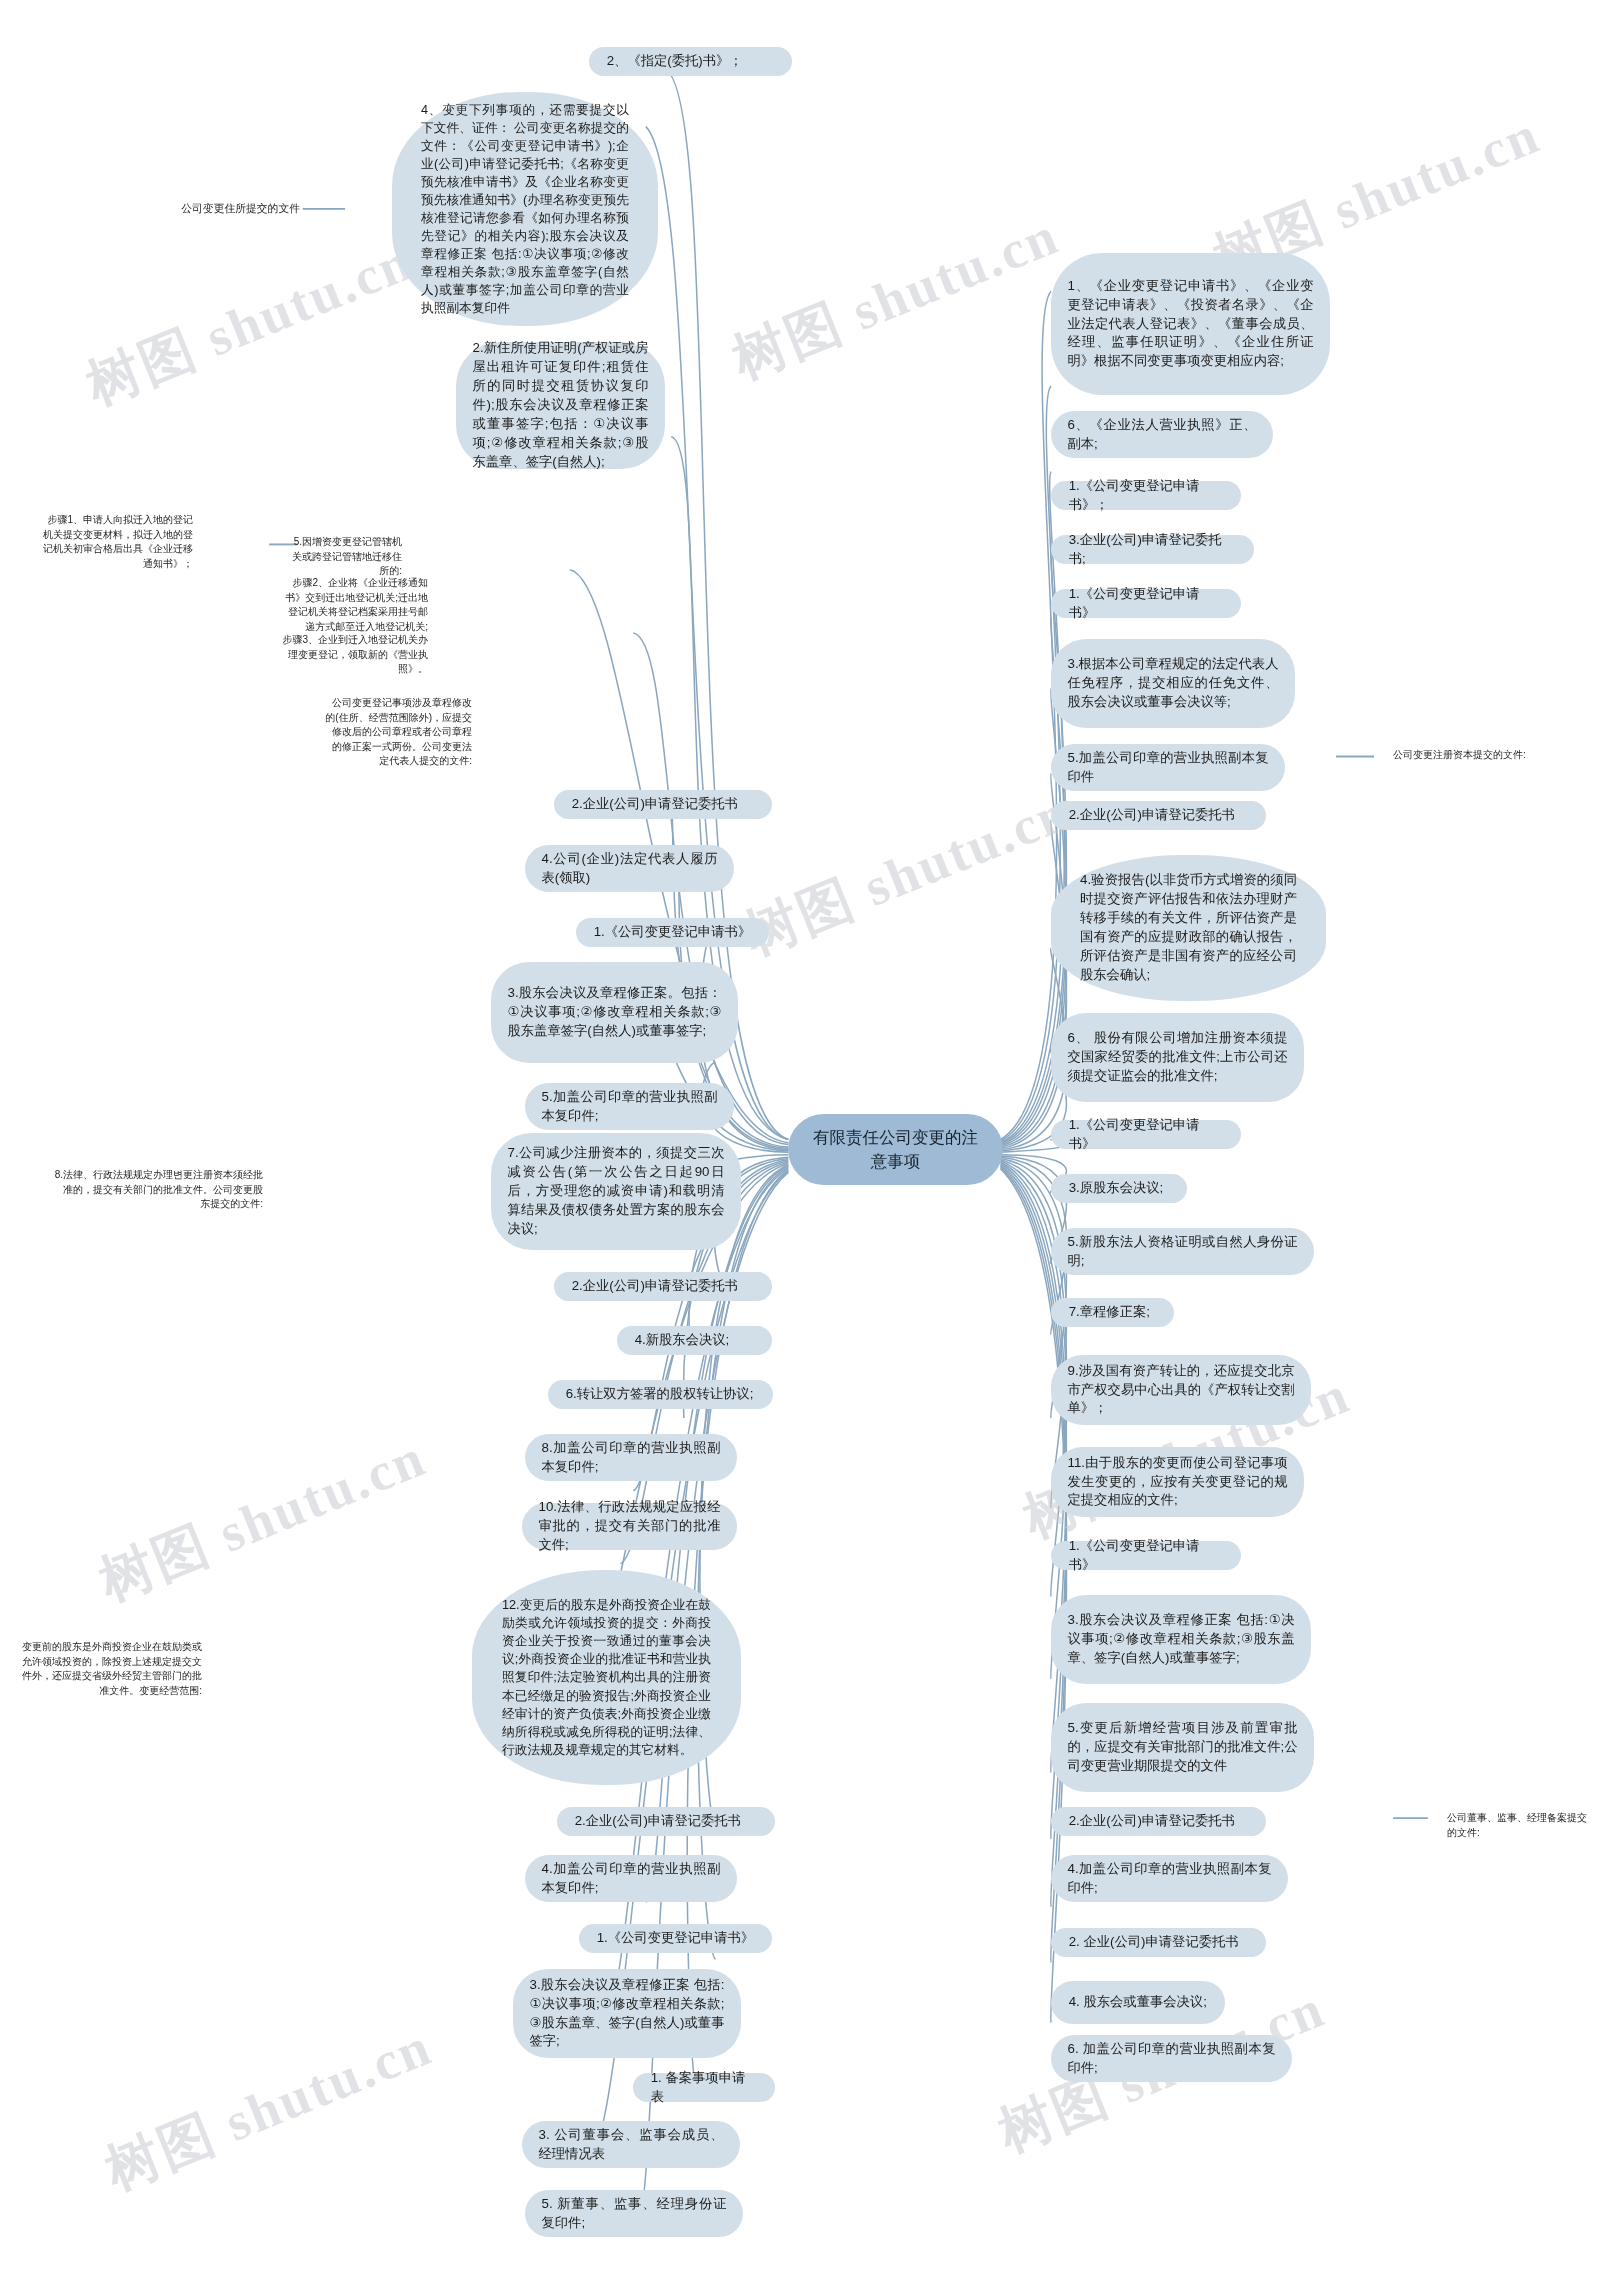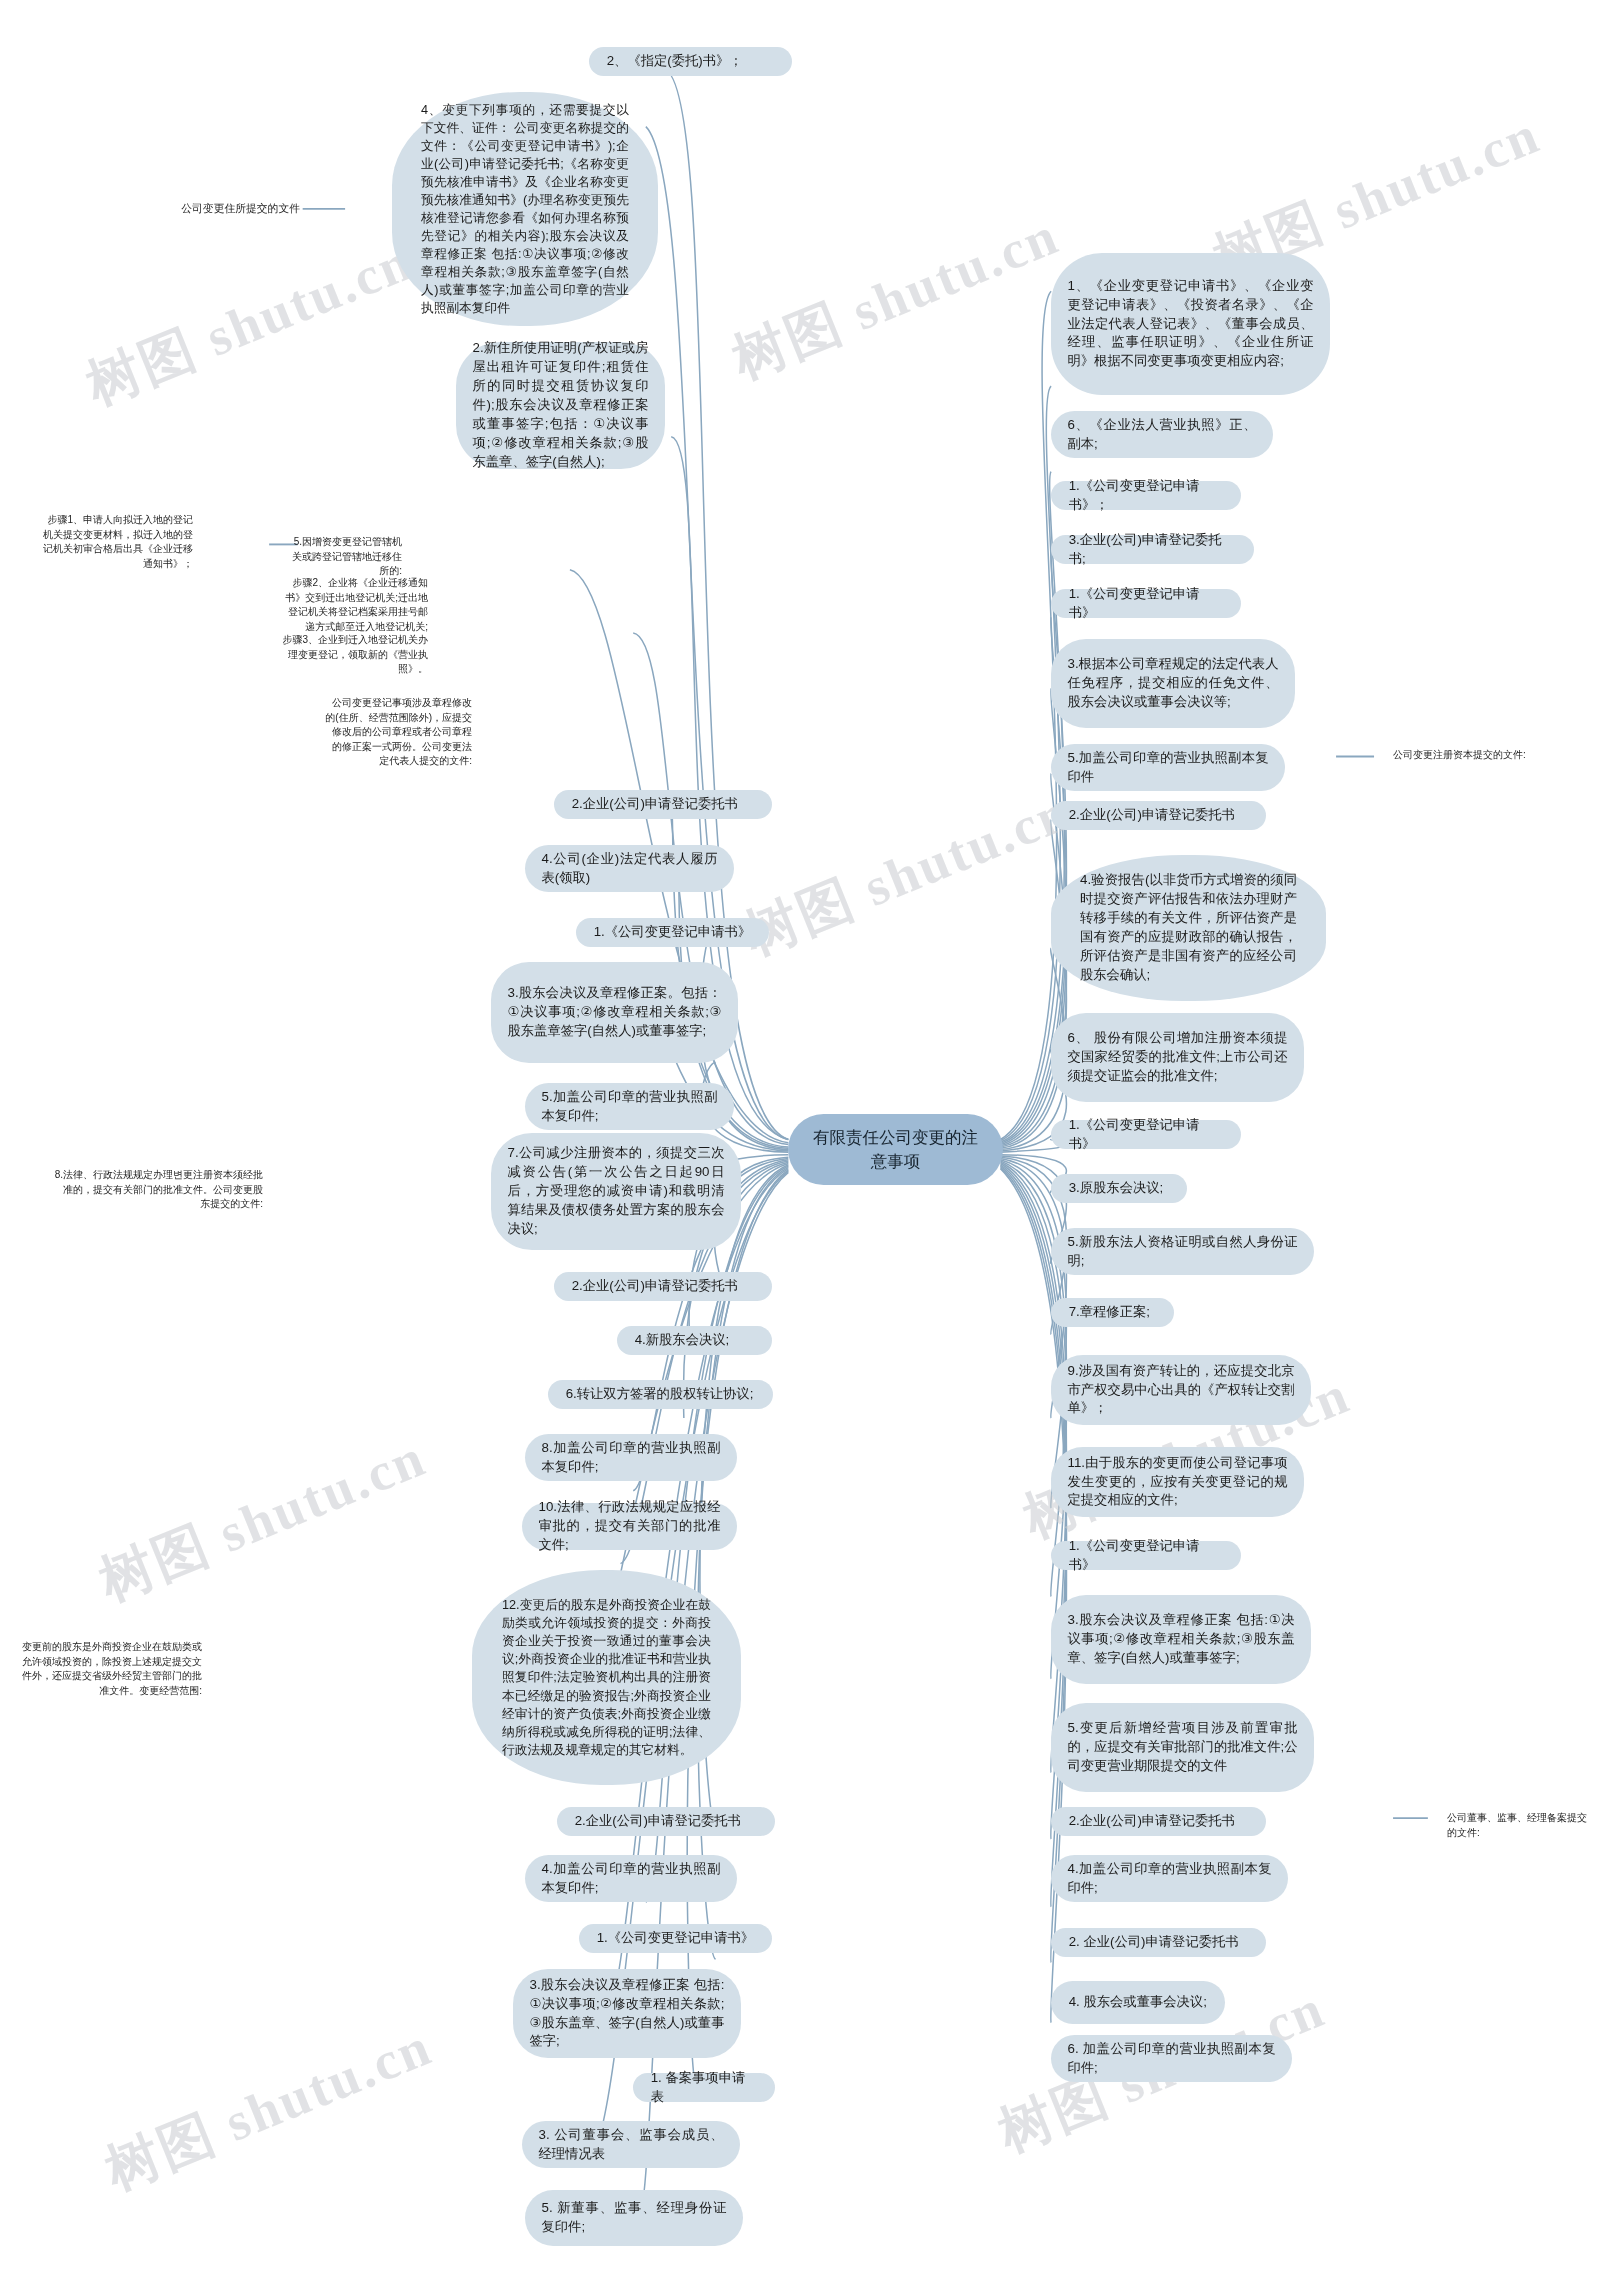"5. 新董事、监事、经理身份证复印件;" div.node { height: 56px -> 47px }
